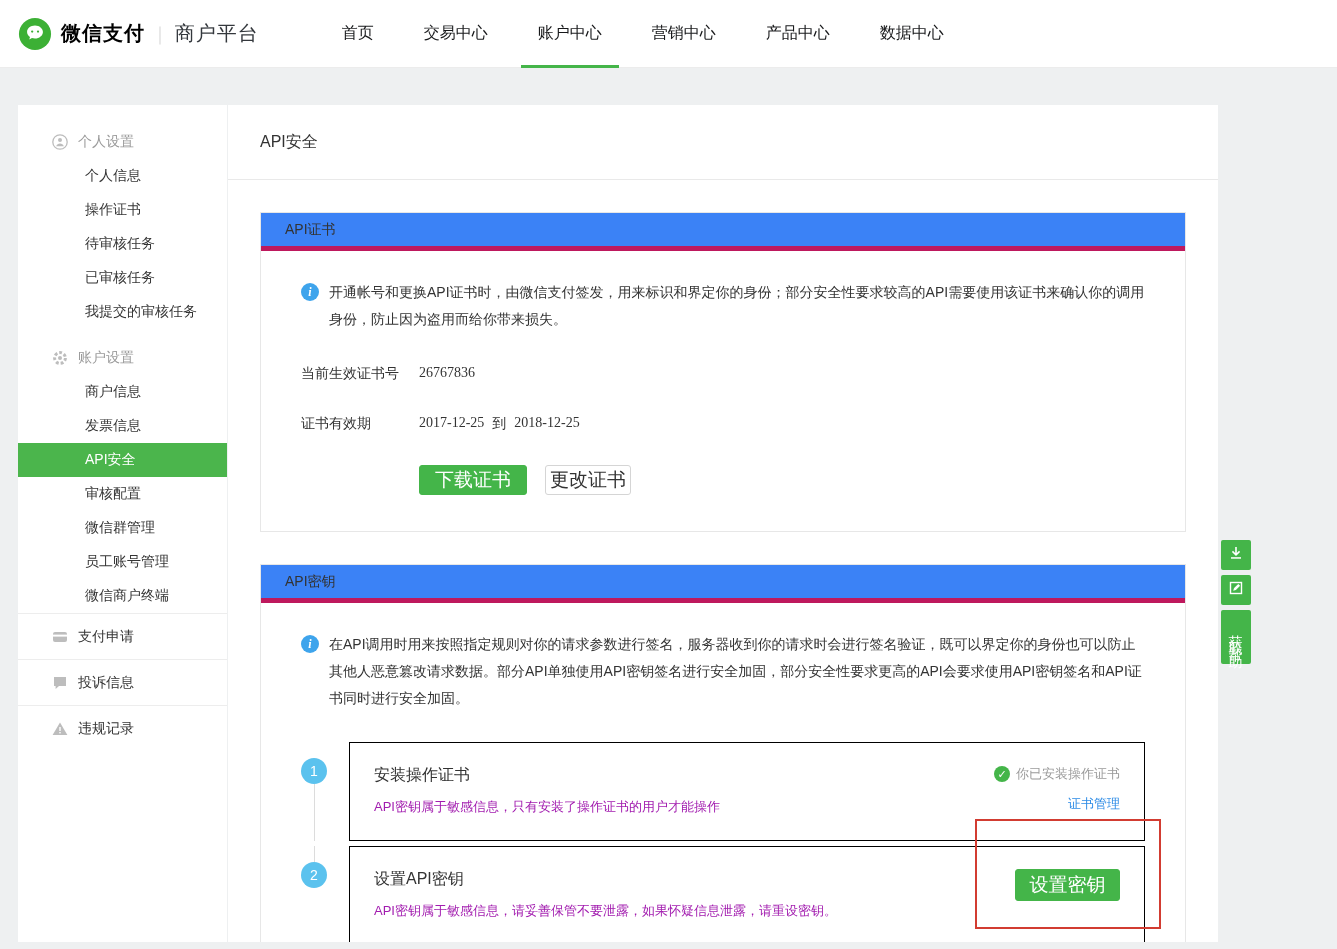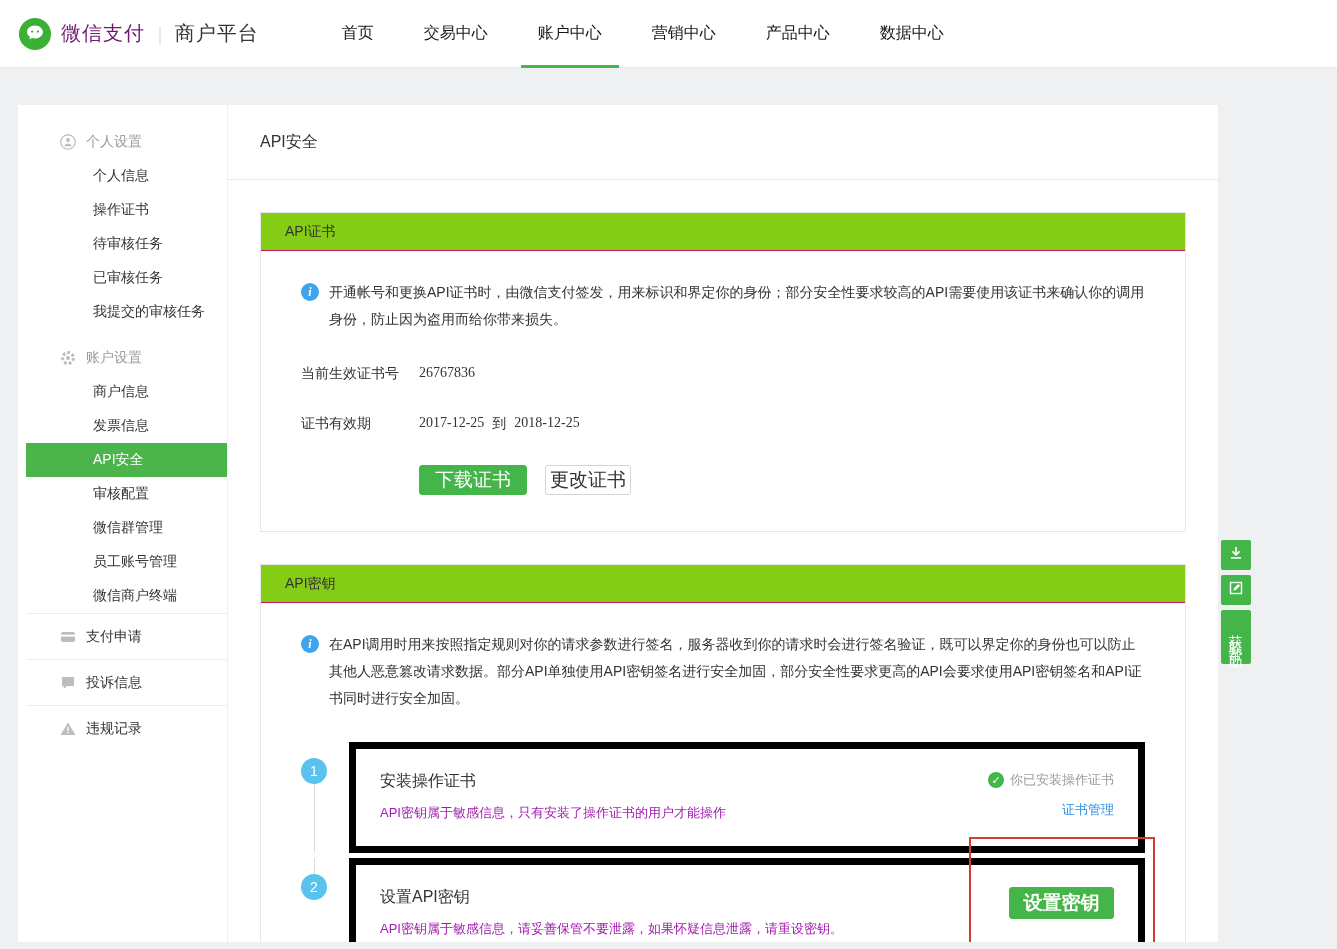"微信支付" .brand { color: #701a75 -> #000000; font-weight: none -> bold }
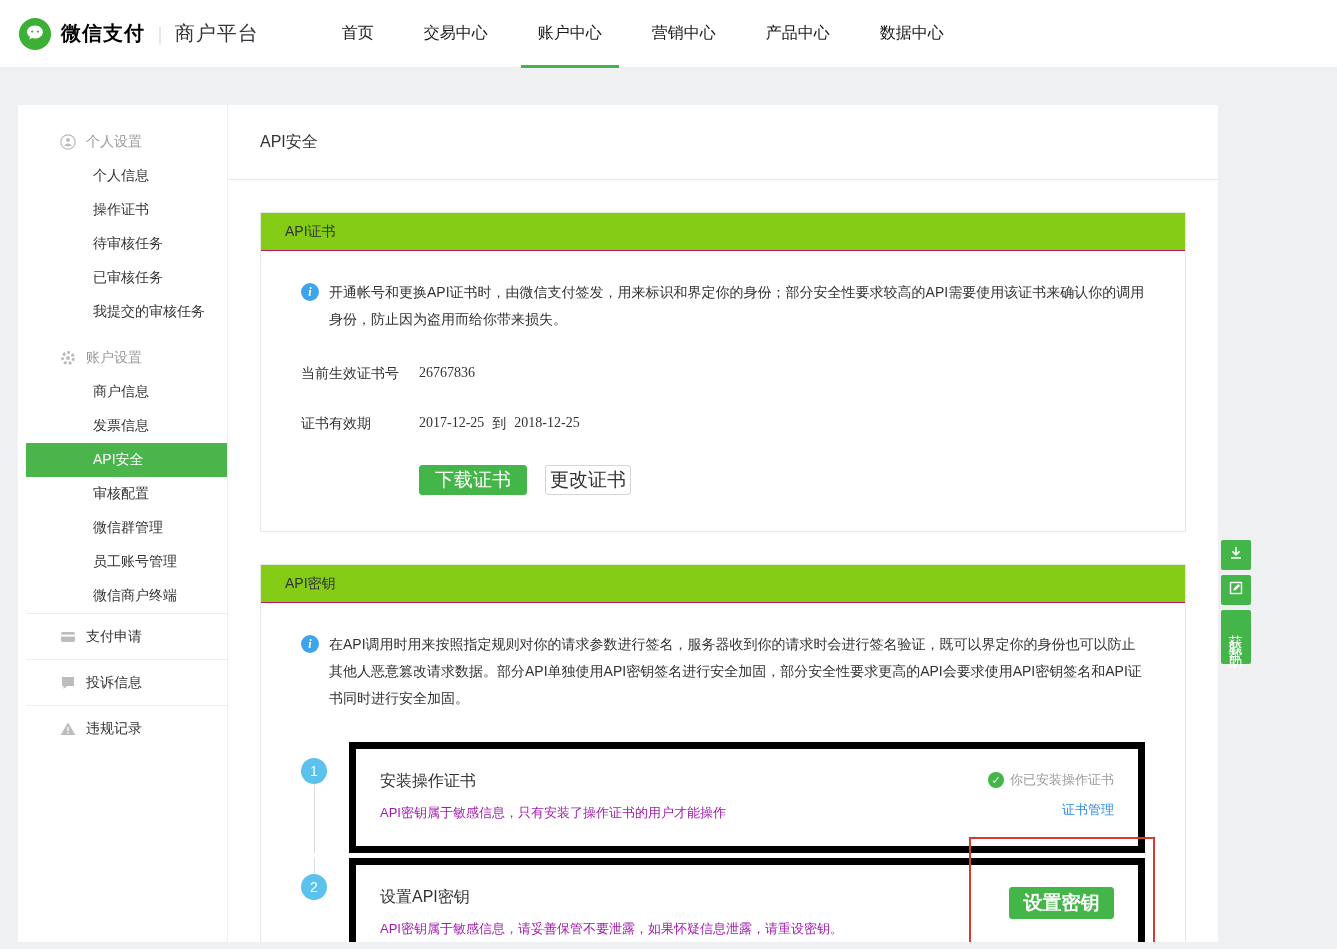"个人设置" .sidebar { padding-left: 8px -> none }
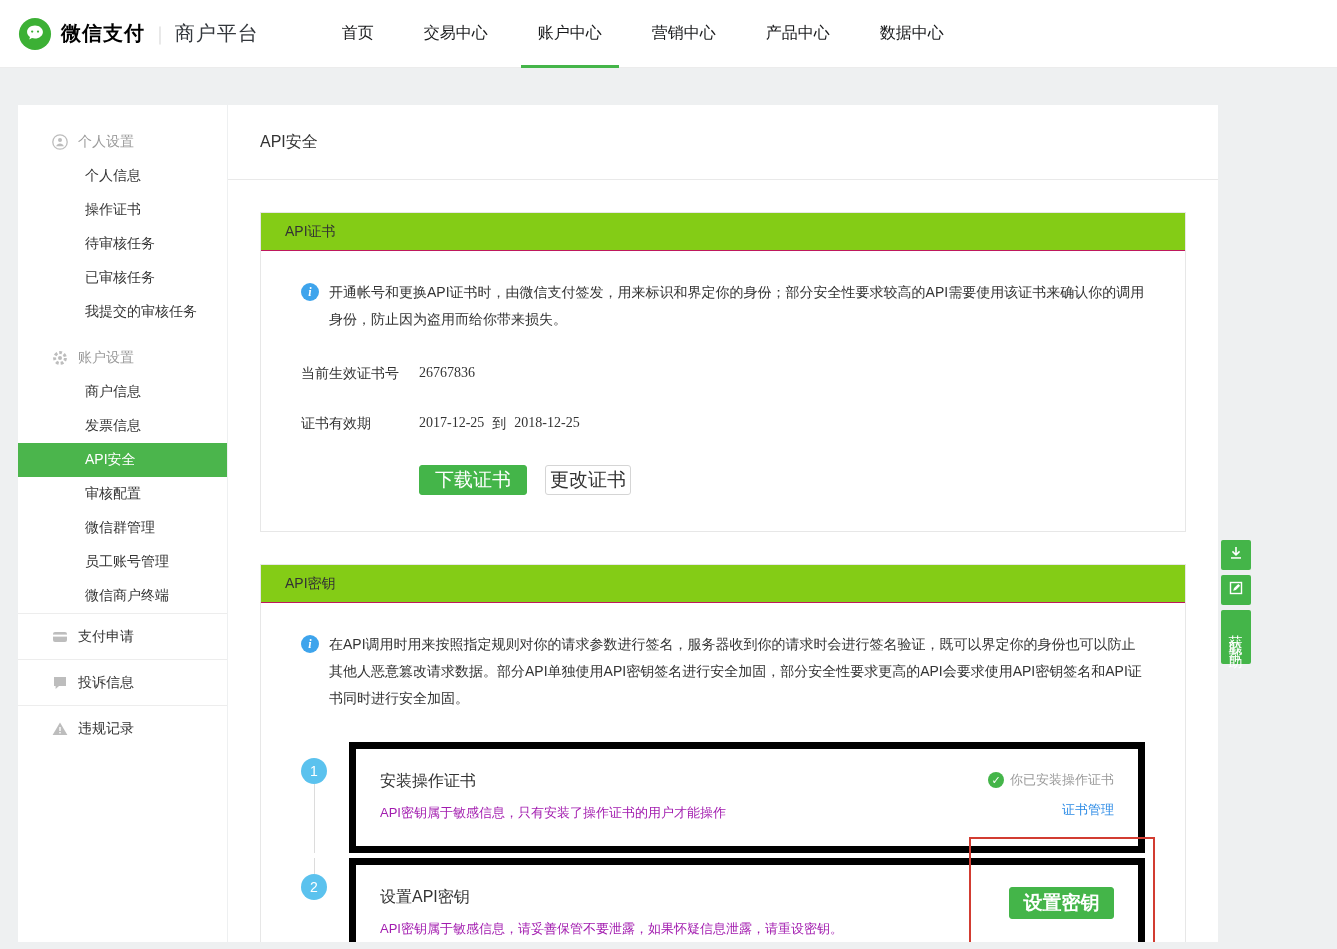"API证书" .card-header { background: #84cc16 -> #3b82f6; border-bottom: 1px solid #be185d -> 5px solid #be185d }
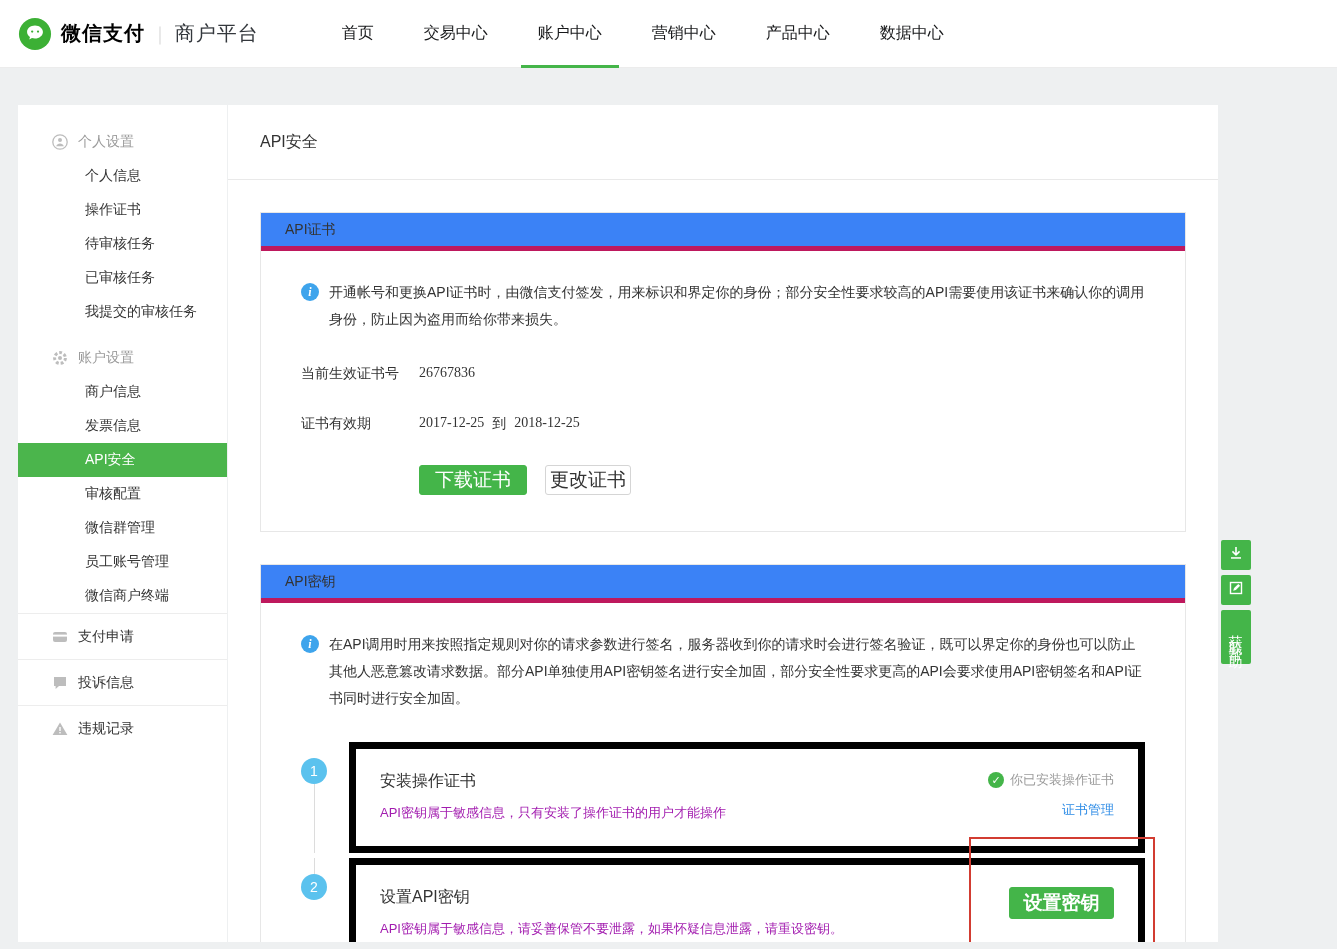"安装操作证书" .step-box { border: 7px solid #000000 -> 1px solid #000000 }
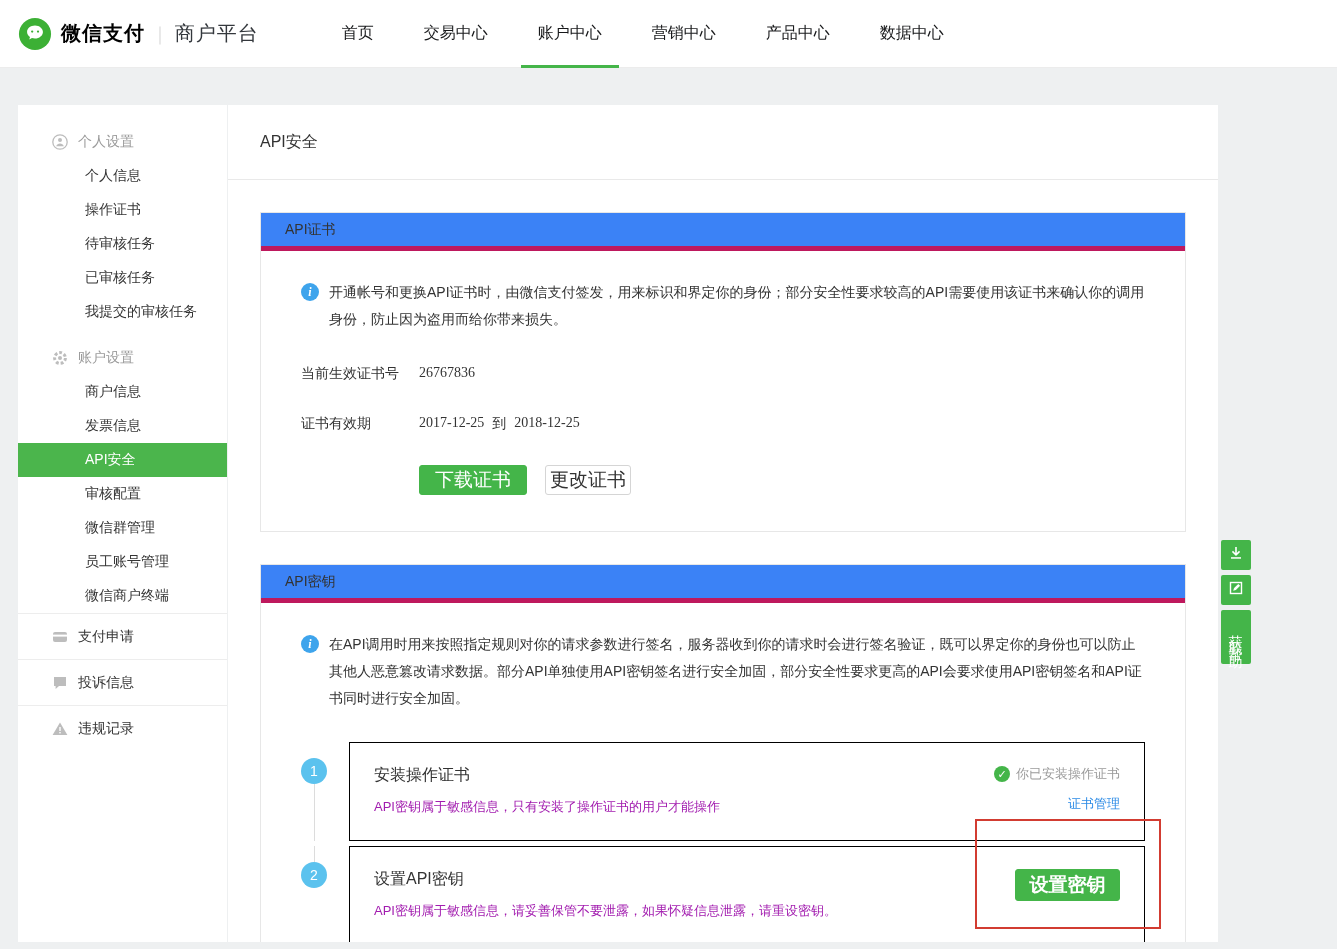"设置密钥" .btn-set { font-weight: bold -> none }
